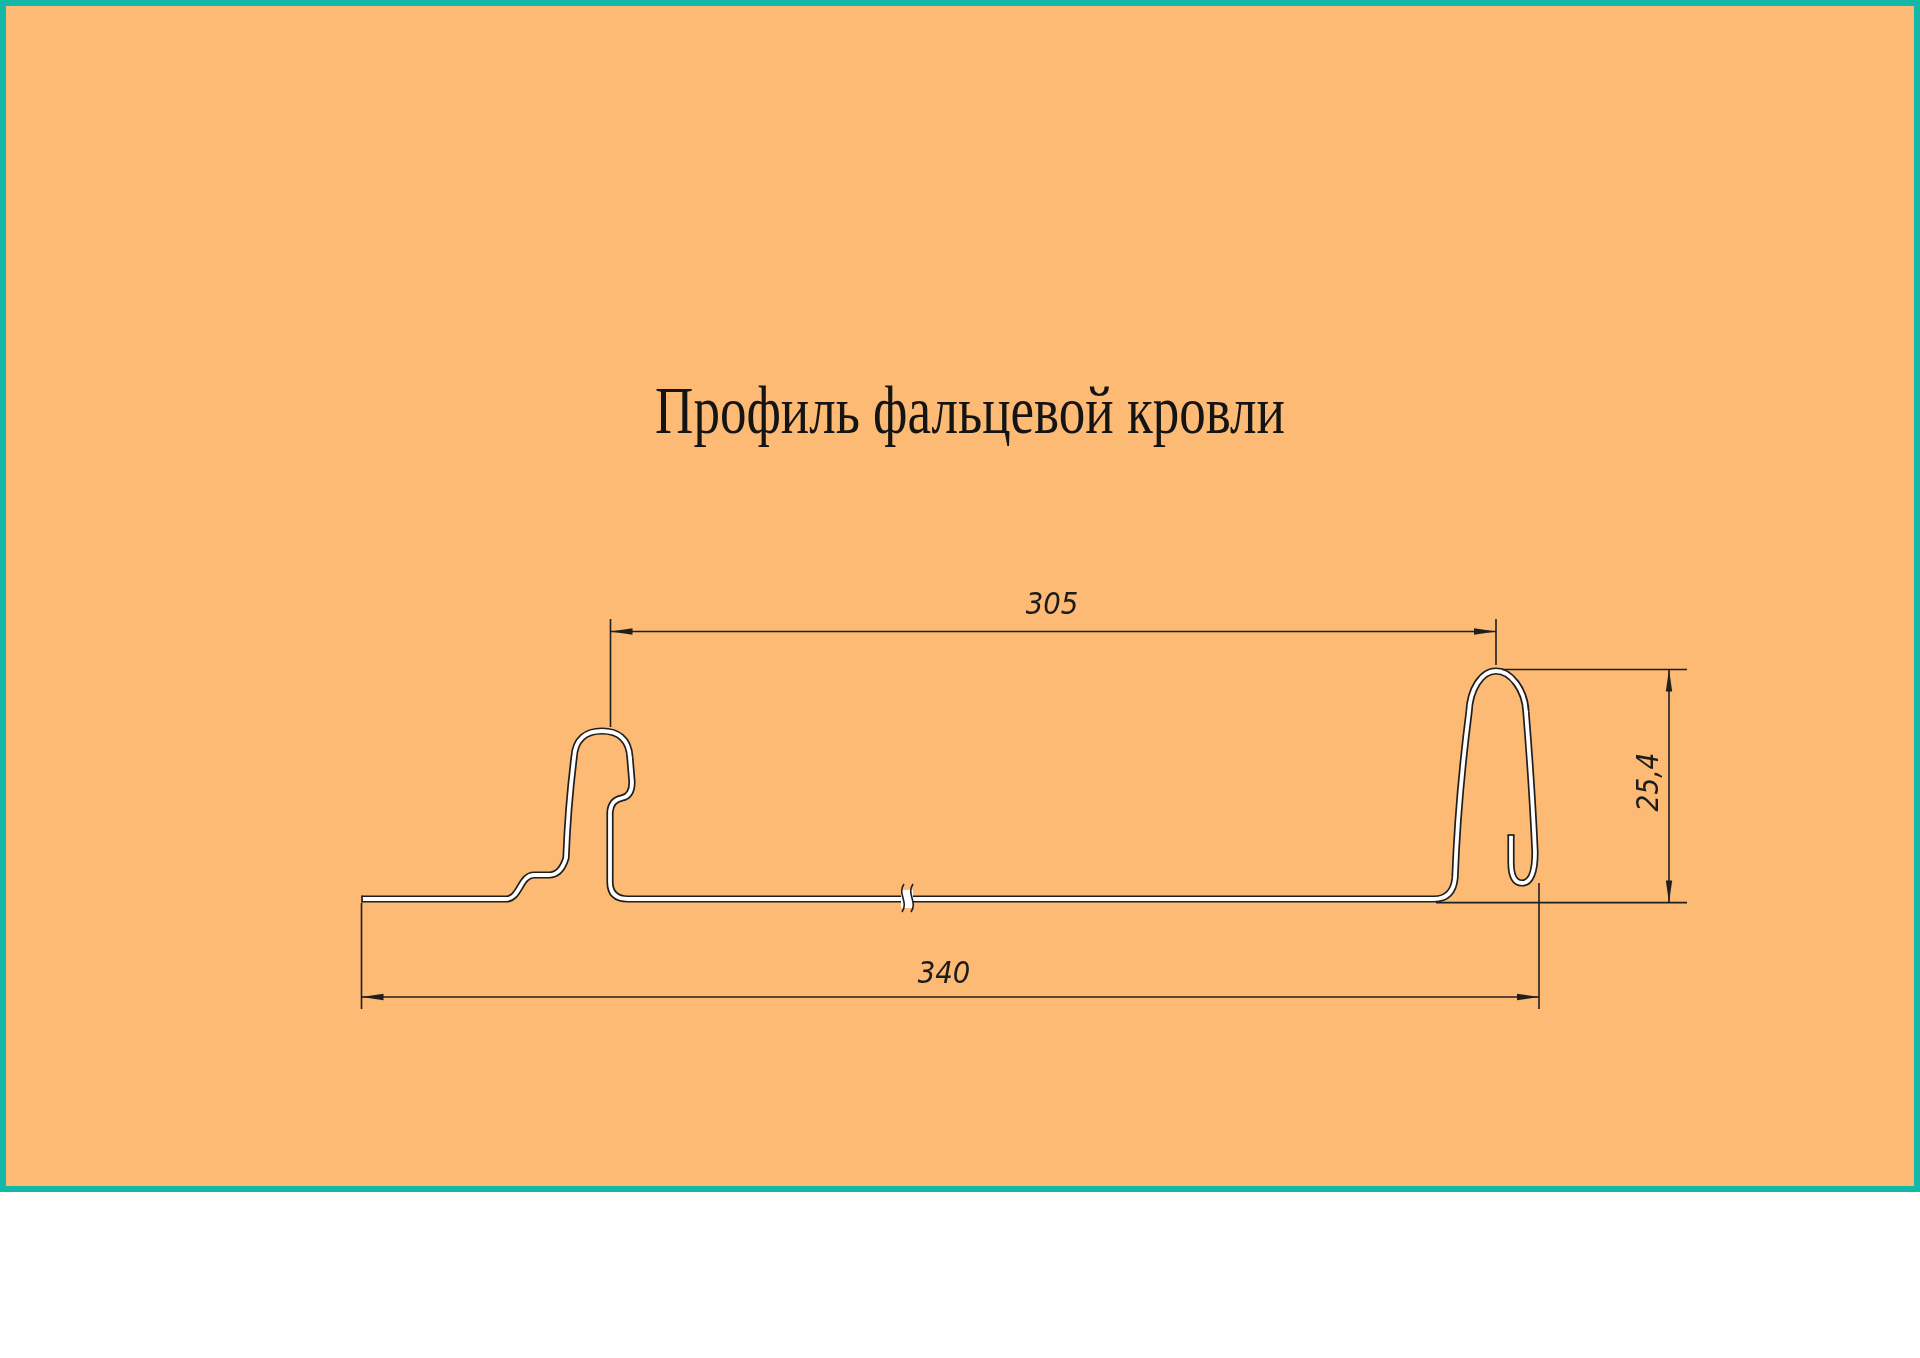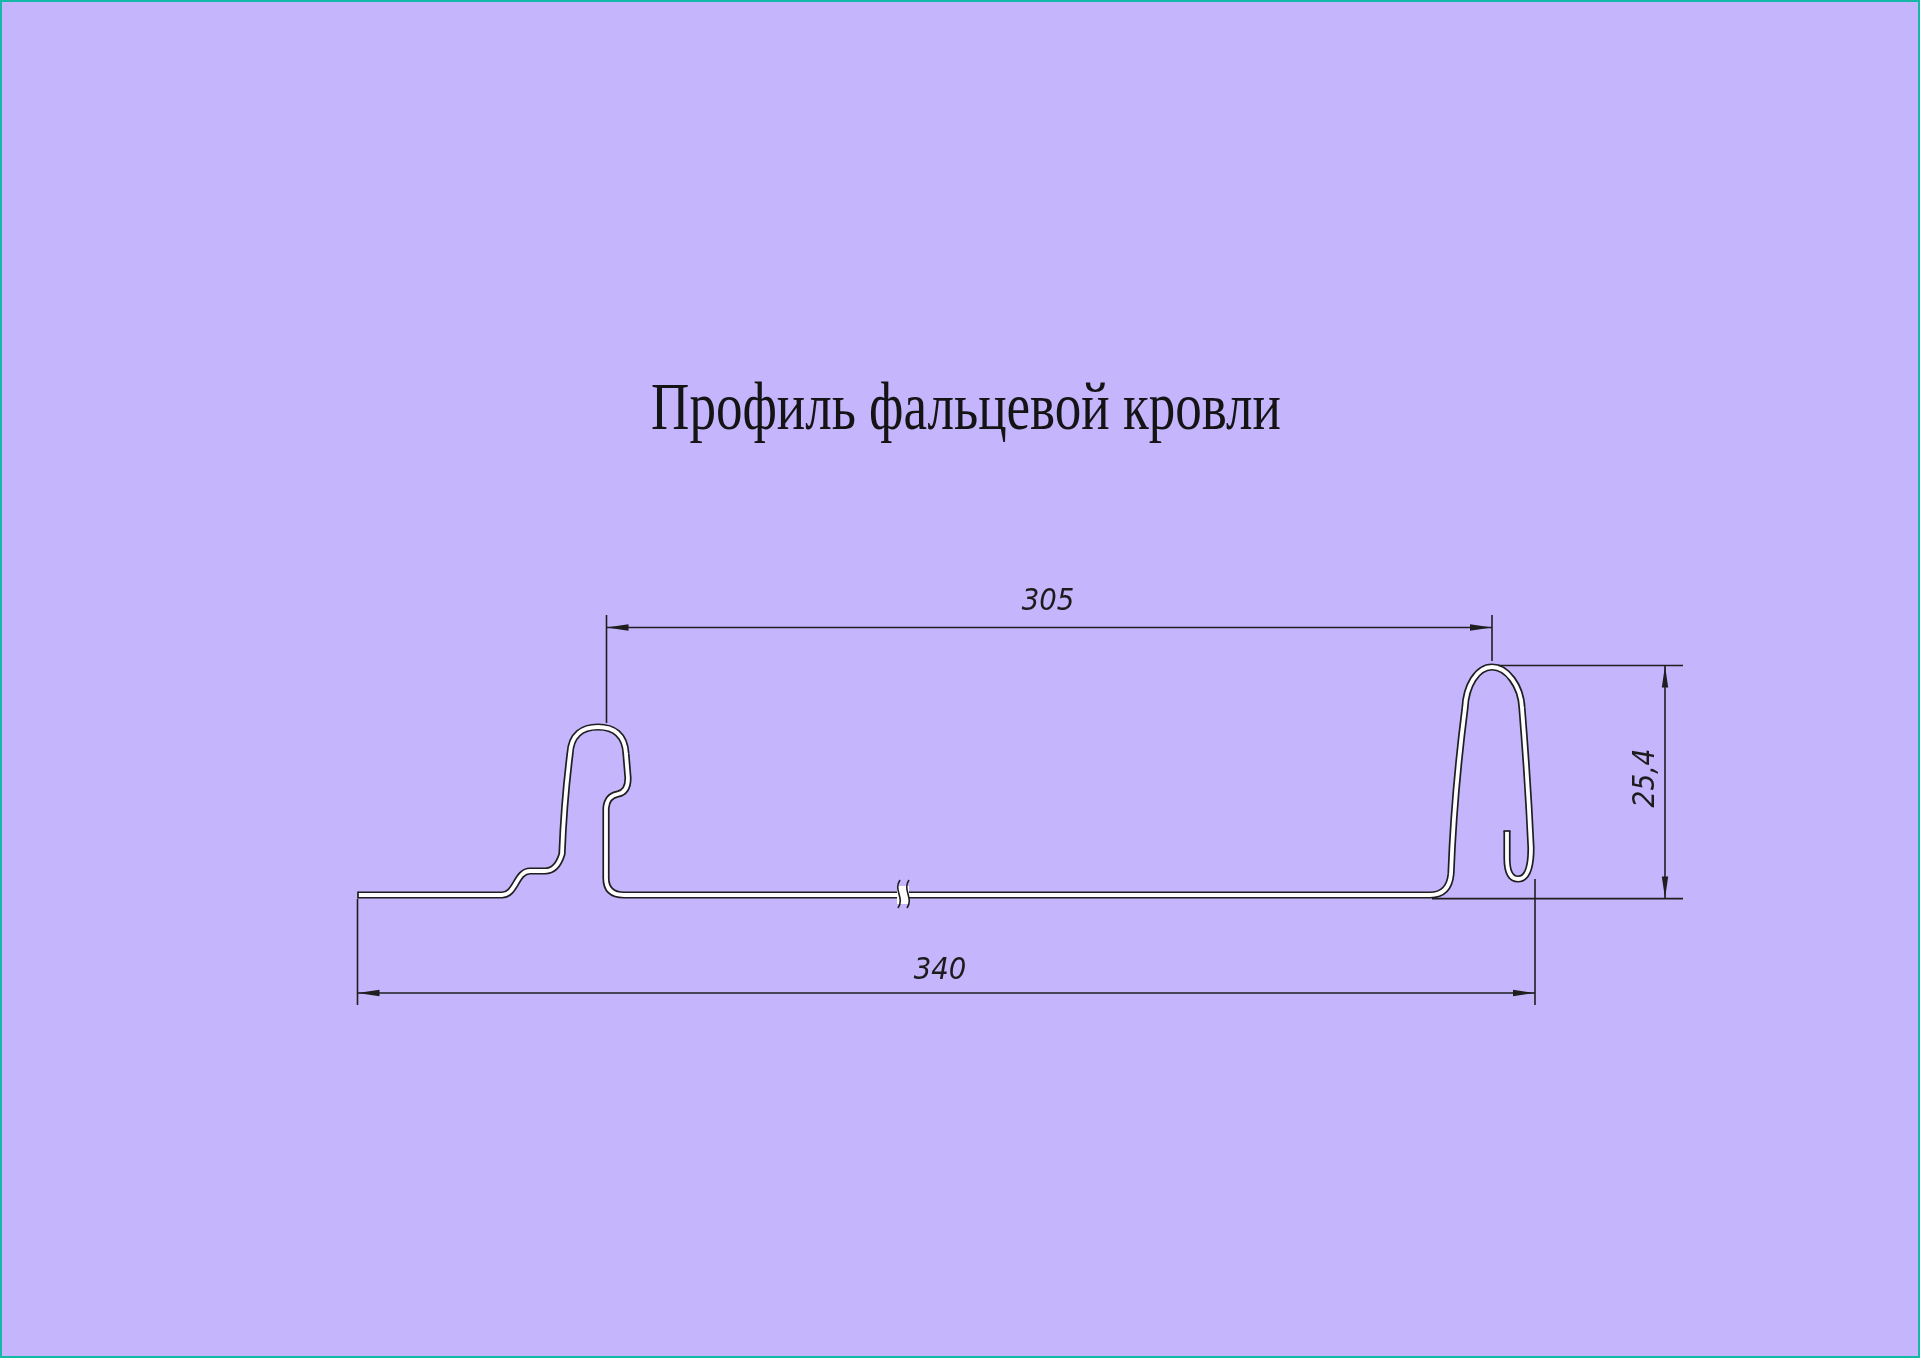"Профиль фальцевой кровли" .page { background: #c4b5fd -> #fdba74; border: 2px solid #14b8a6 -> 6px solid #14b8a6; height: 1358px -> 1192px }
